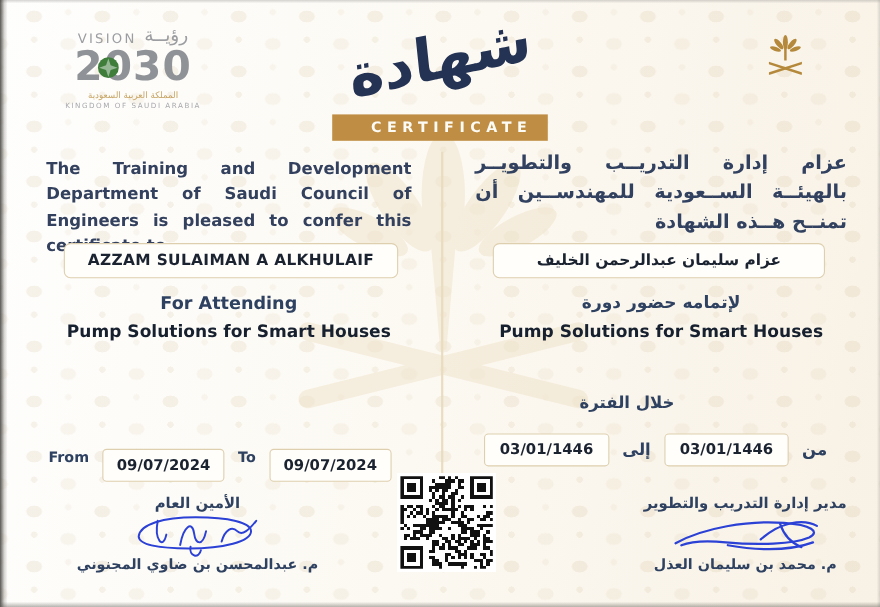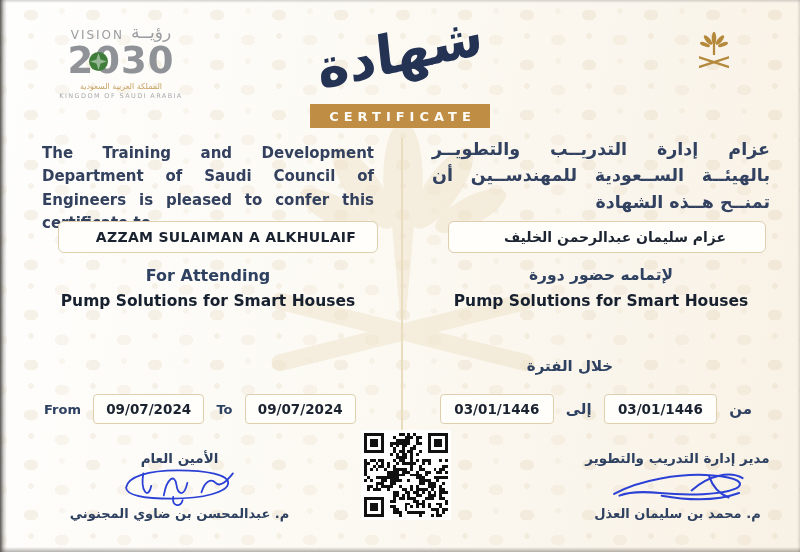"CERTIFICATE" .cert-banner { padding: 5px 14px 4px 19px -> 5px 14px 4px 35px }
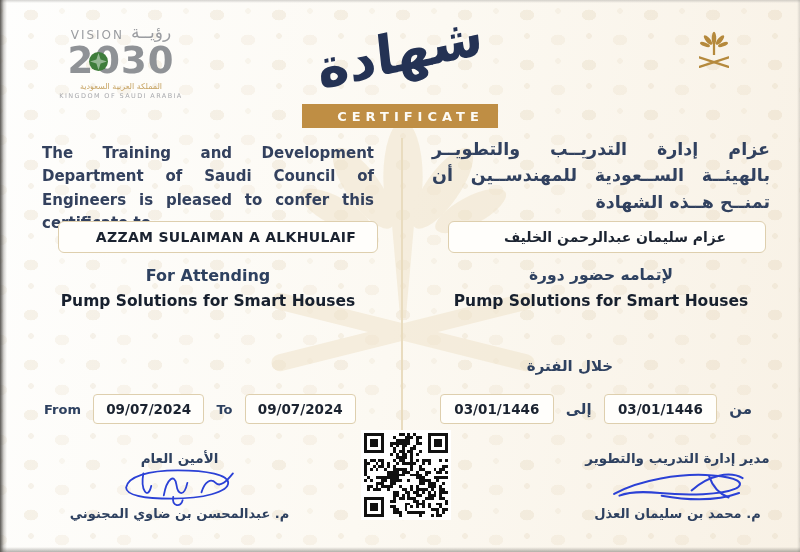"AZZAM SULAIMAN A ALKHULAIF" .name-box { padding-left: 16px -> none }
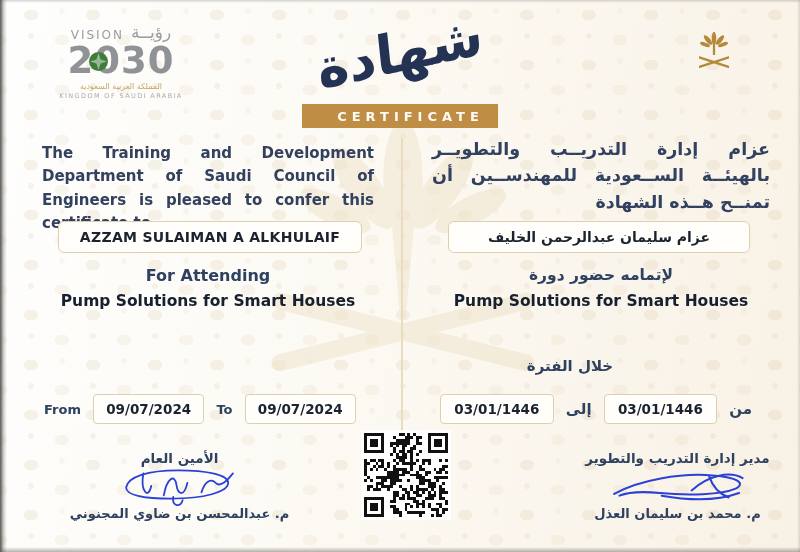"09/07/2024" .en-dates .date-box { margin-top: none -> 14px }
